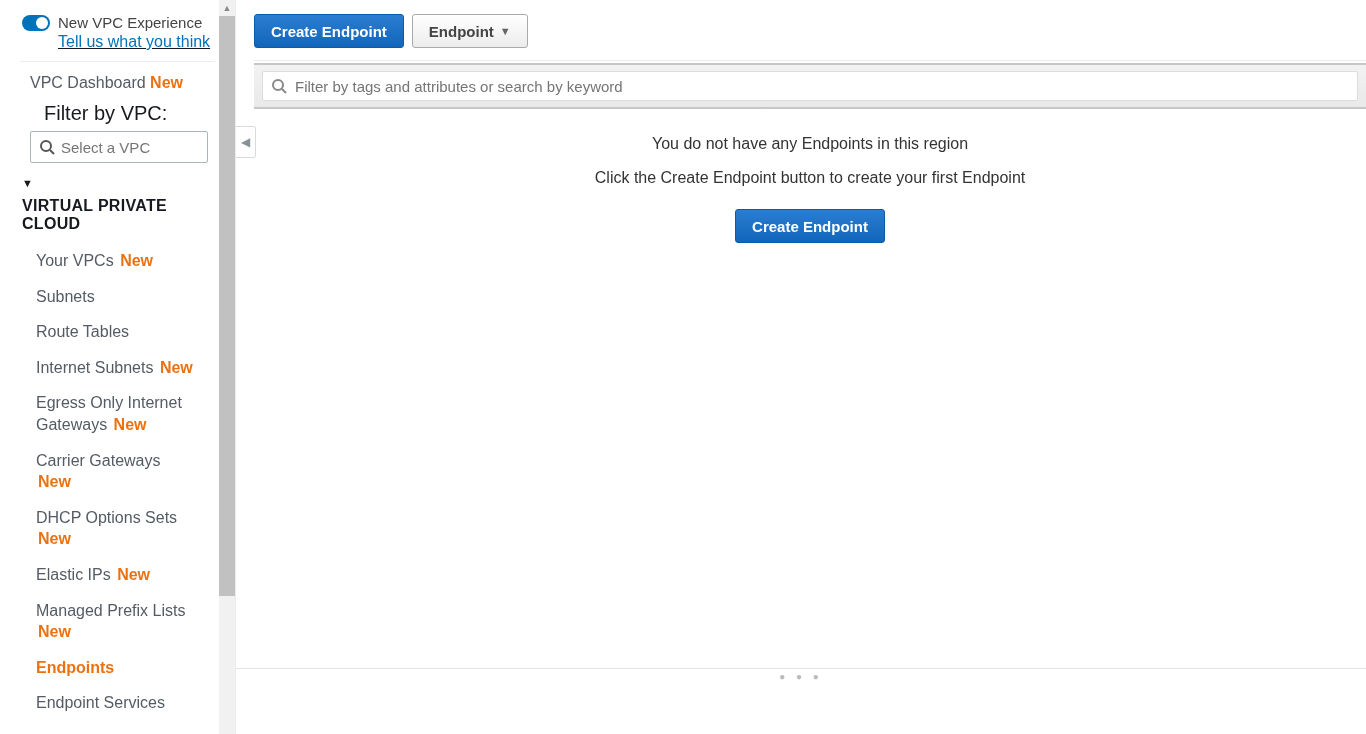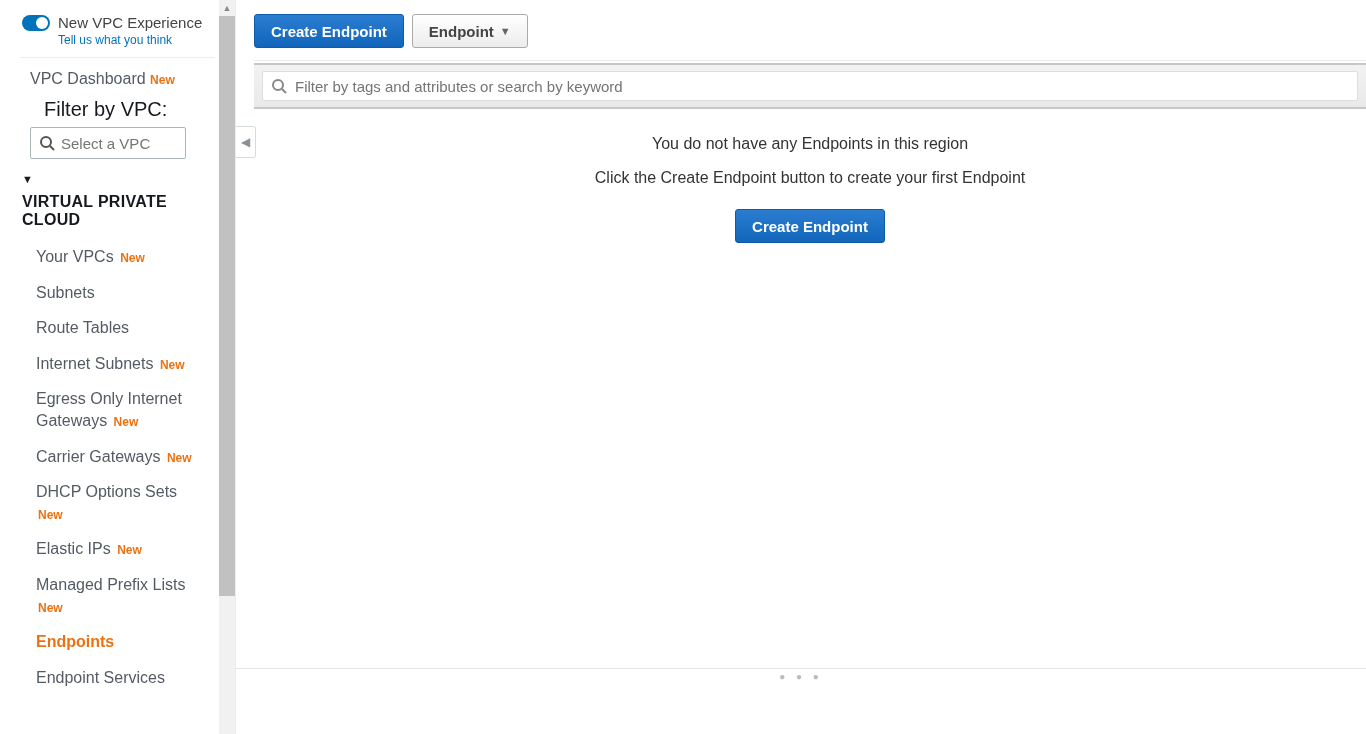"Tell us what you think" .tell-us { font-size: 12px -> 16px; text-decoration: none -> underline }
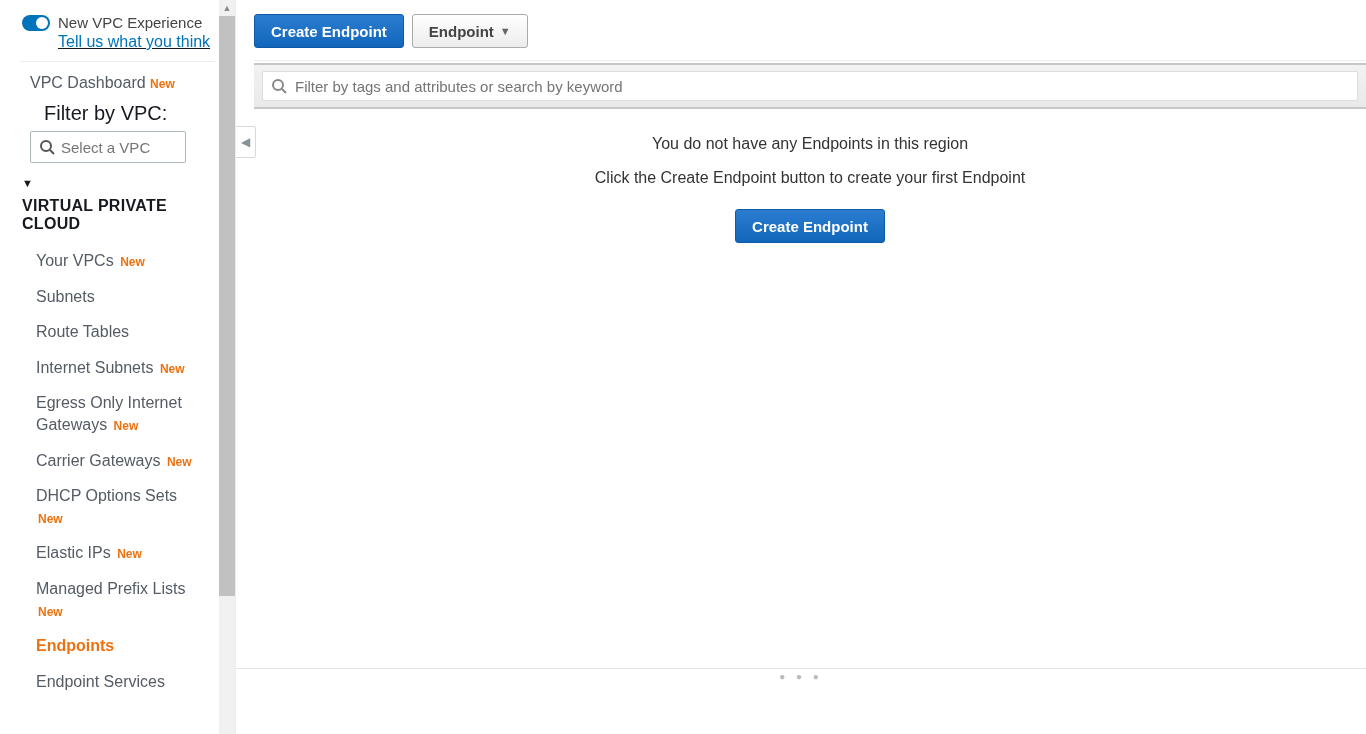"New" .new-badge { font-size: 12px -> 16px }
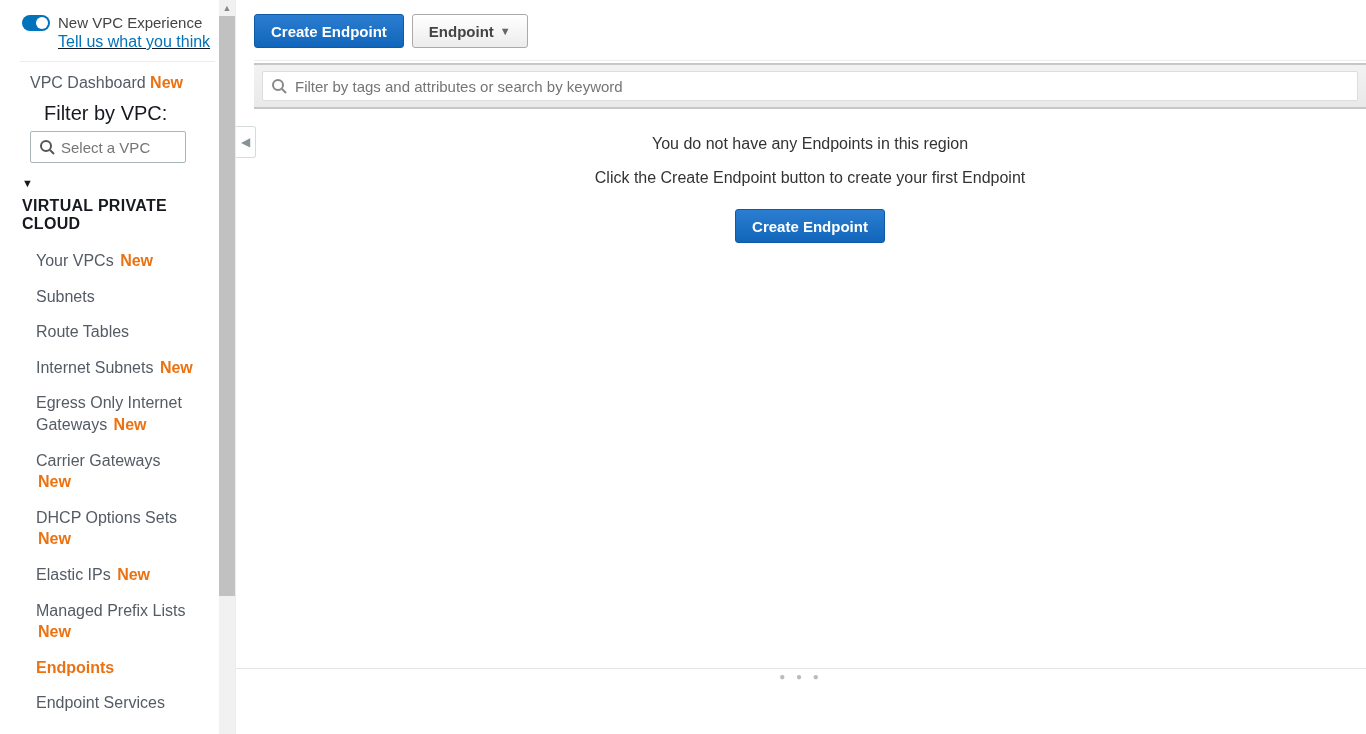"Select a VPC" .vpc-select { width: 156px -> 178px }
